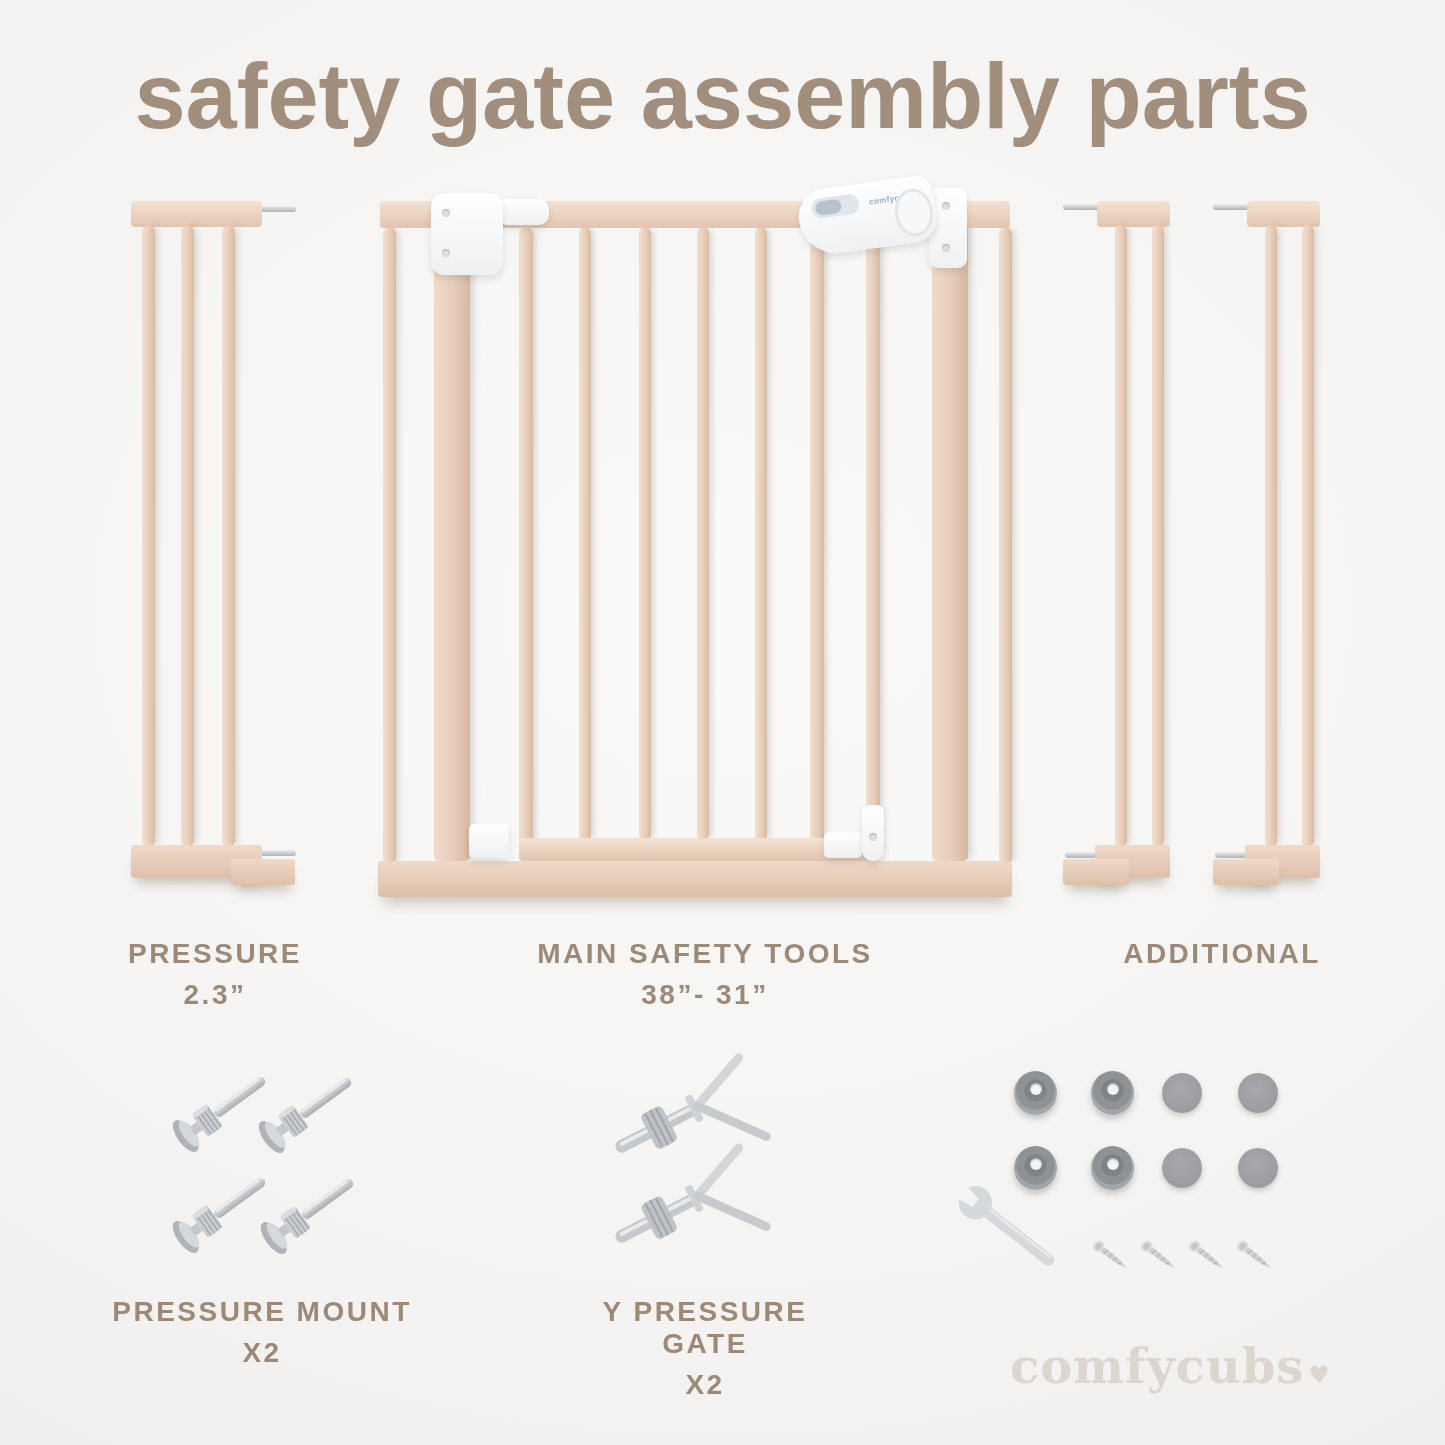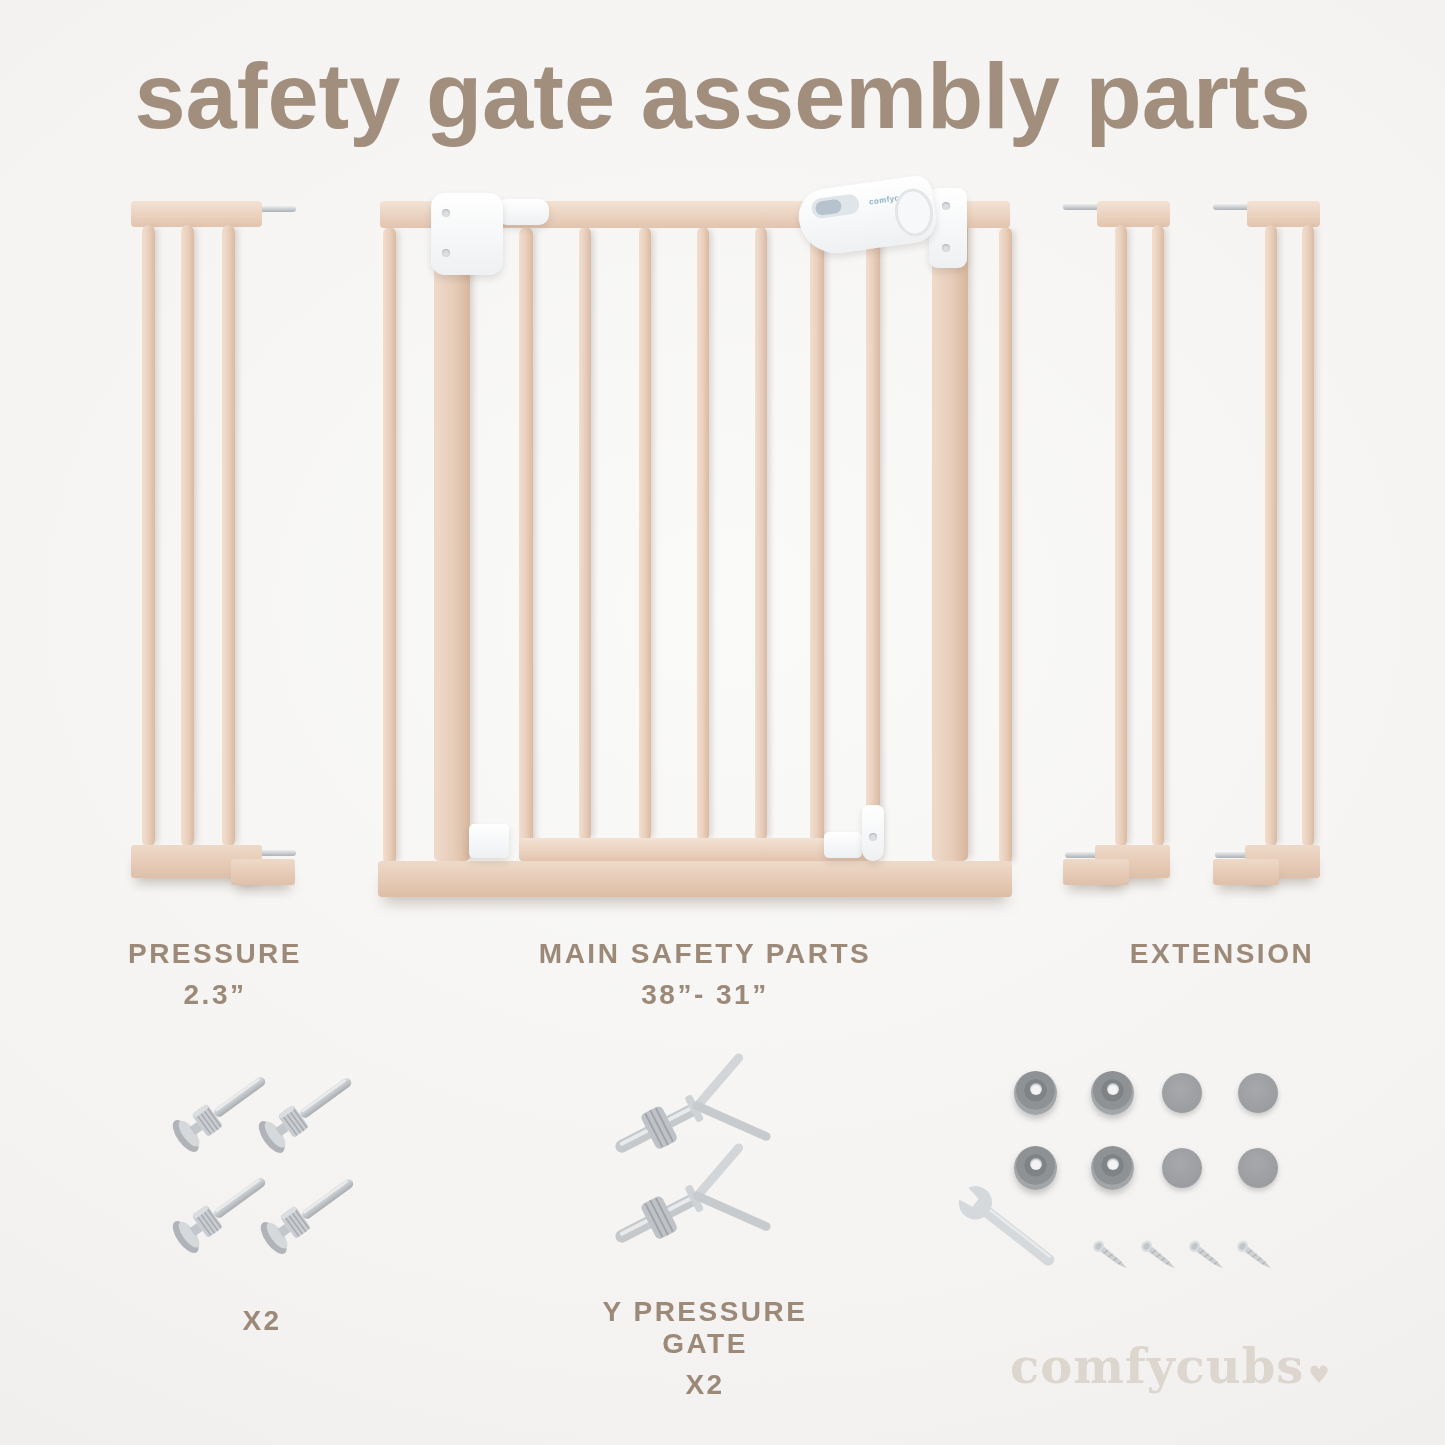"MAIN SAFETY PARTS" div.l1 { text: PARTS -> TOOLS }
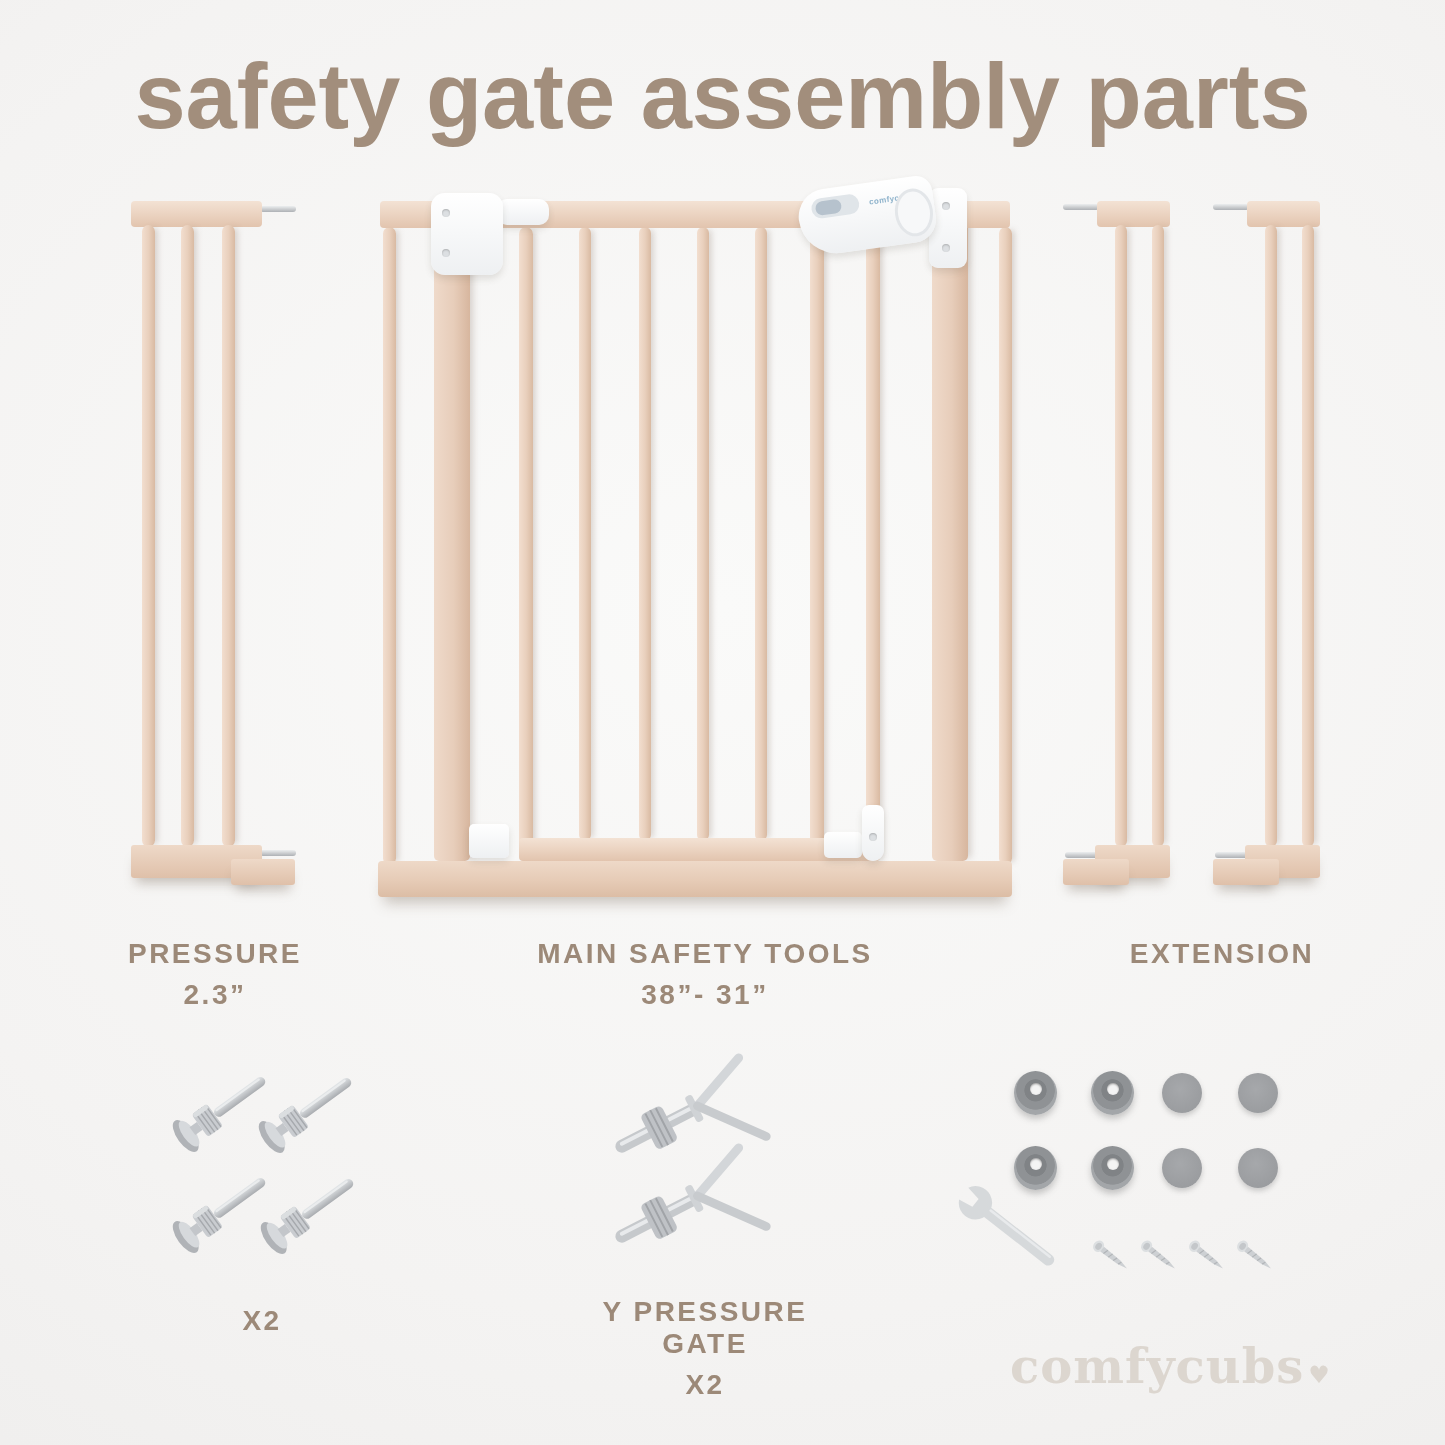"EXTENSION" div.l1 { text: EXTENSION -> ADDITIONAL }
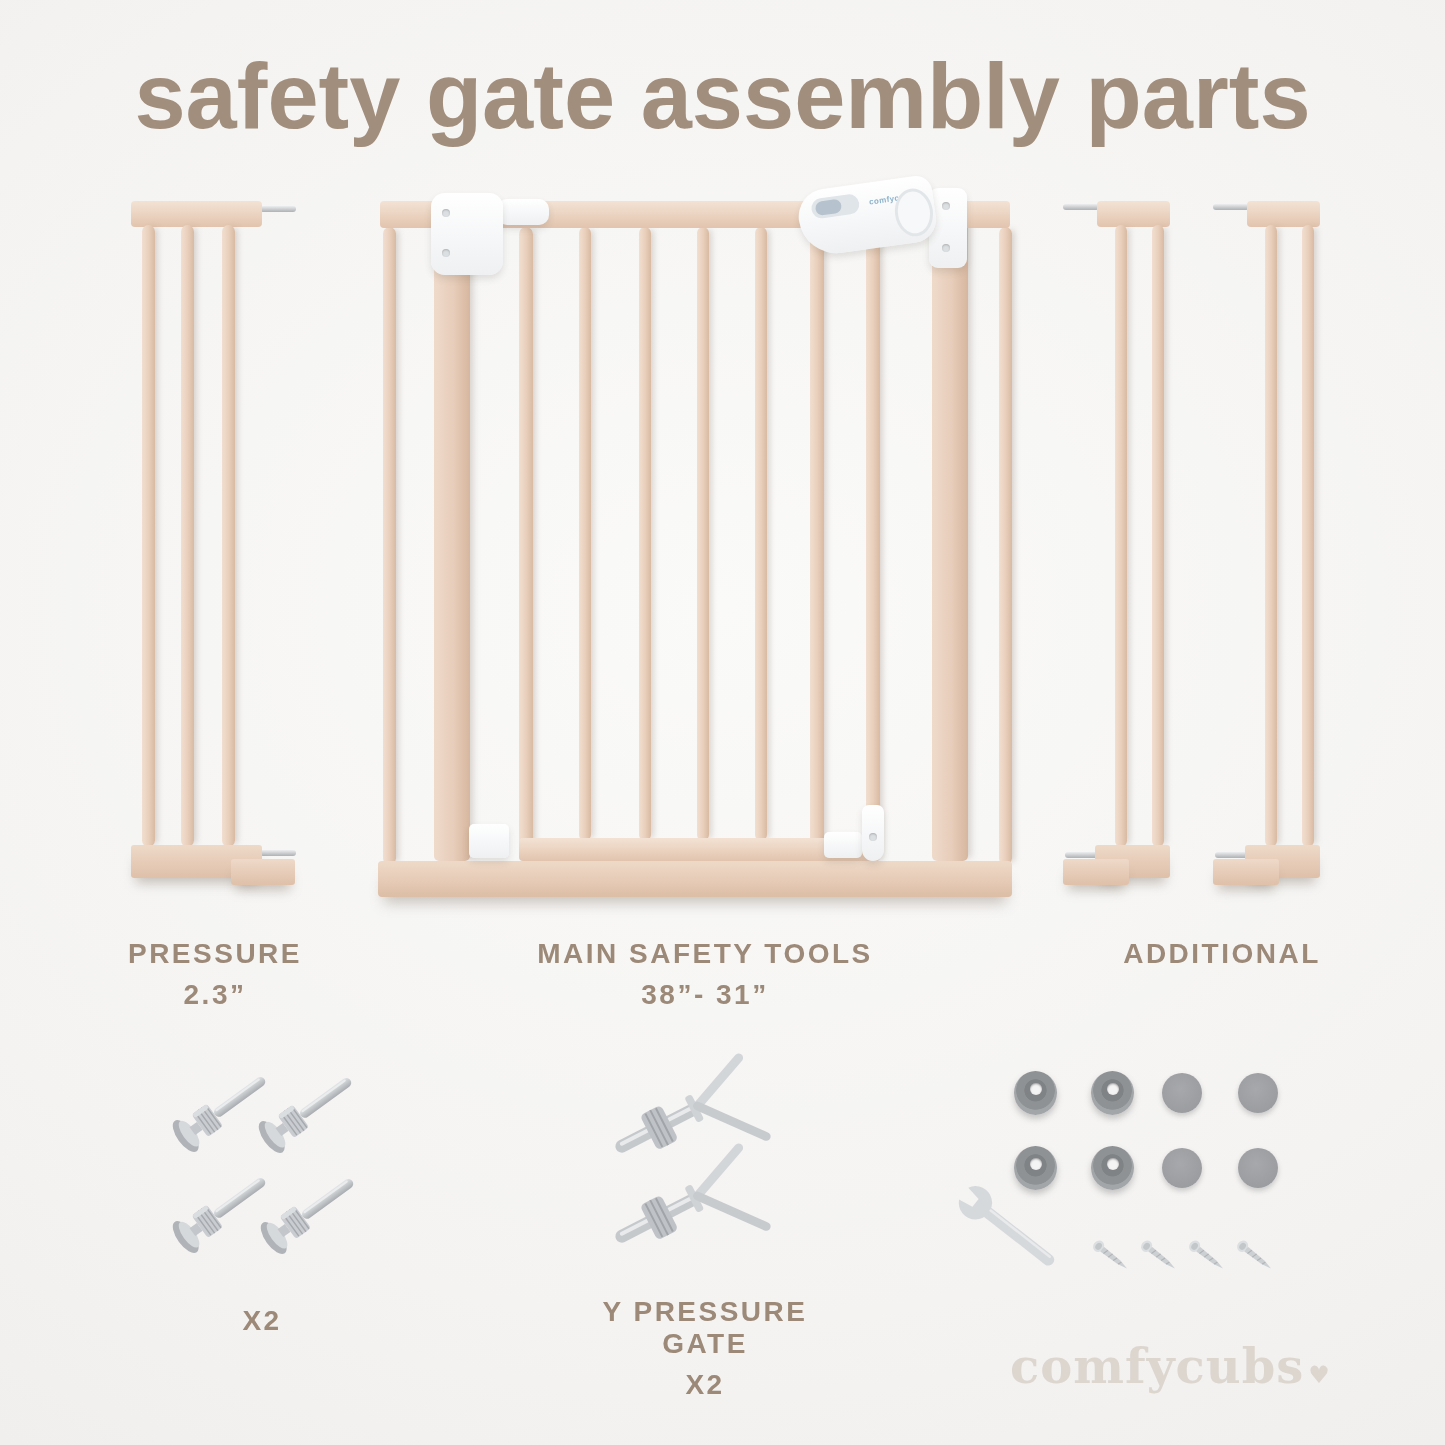"PRESSURE MOUNT" div.l1 { html: none -> <div>PRESSURE MOUNT</div> }
